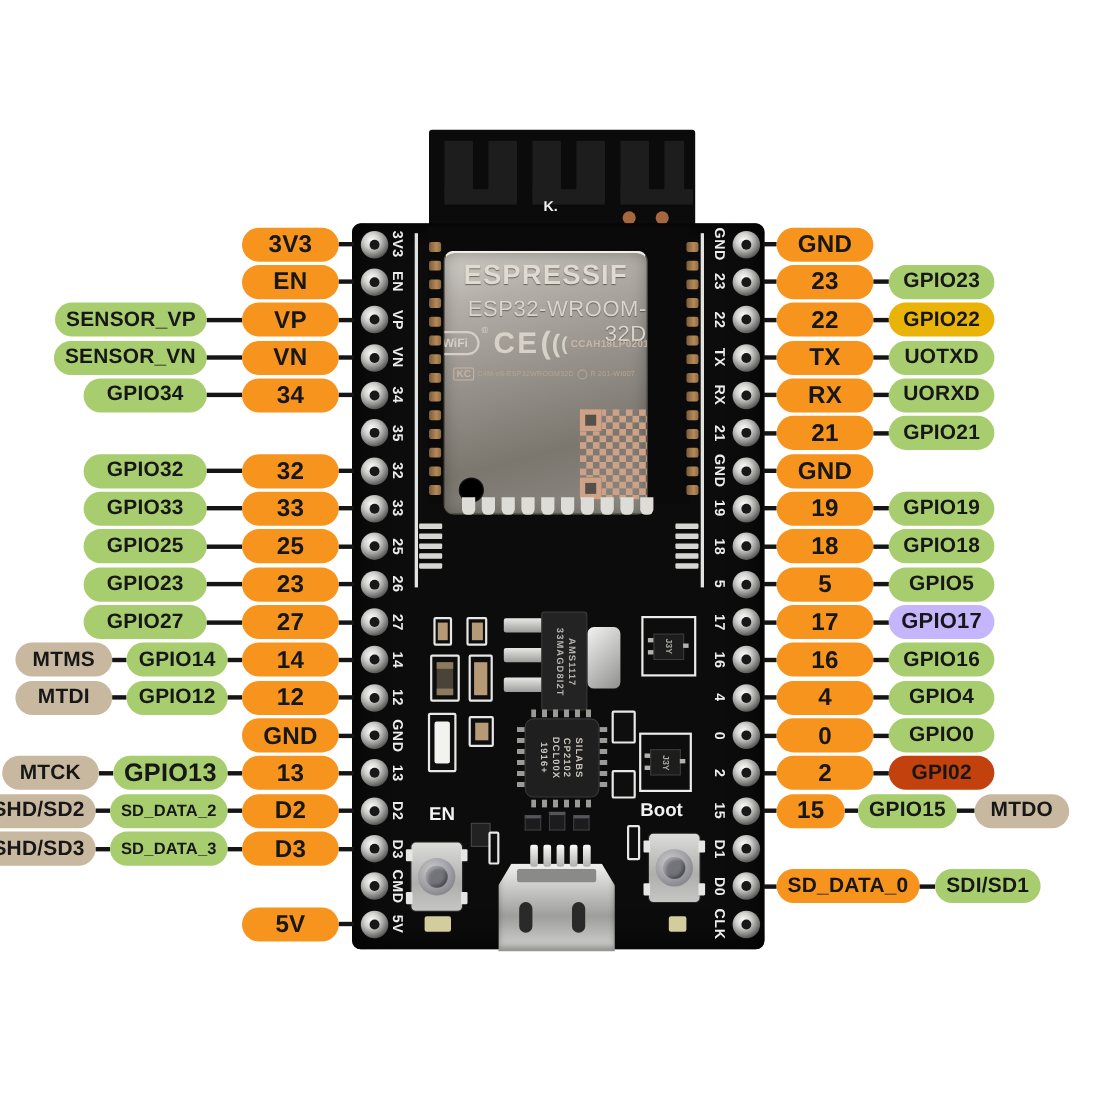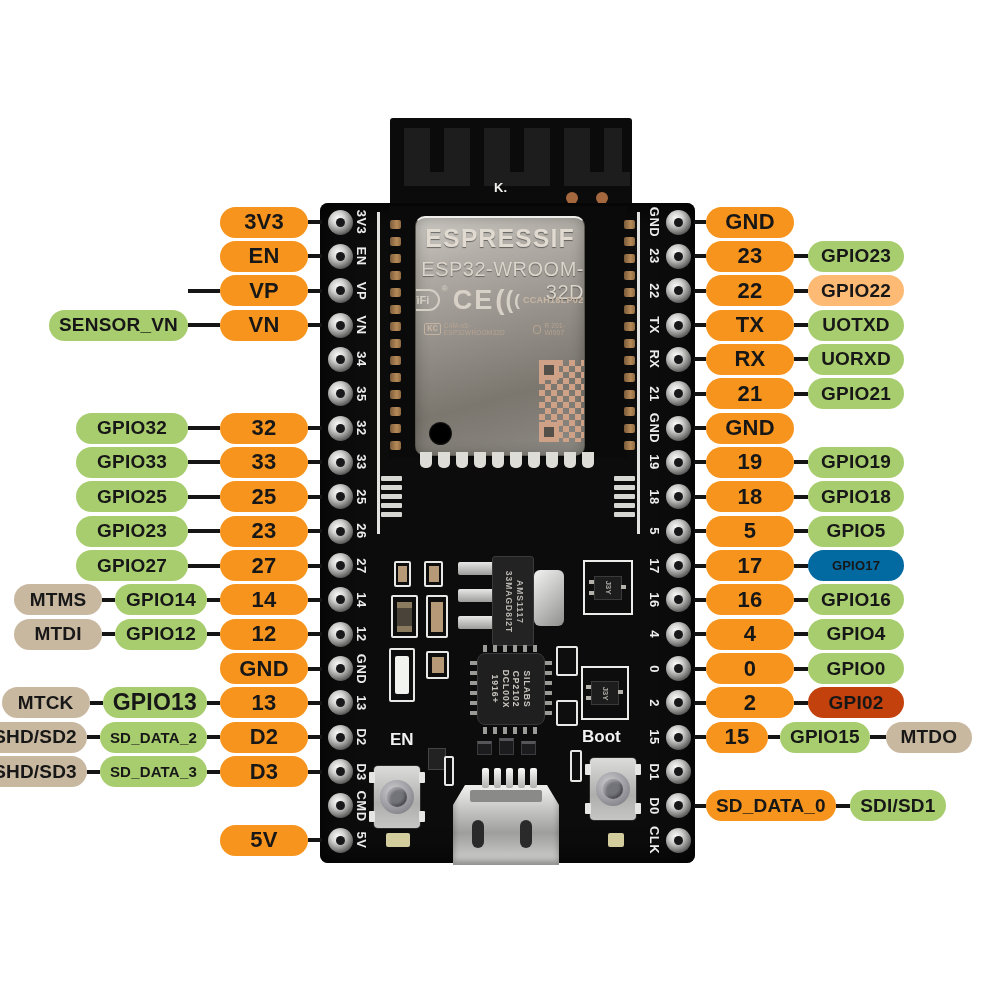"ESPRESSIF" #shield { margin-left: 12px -> none; top: 13px -> 25px; width: 170px -> 186px }
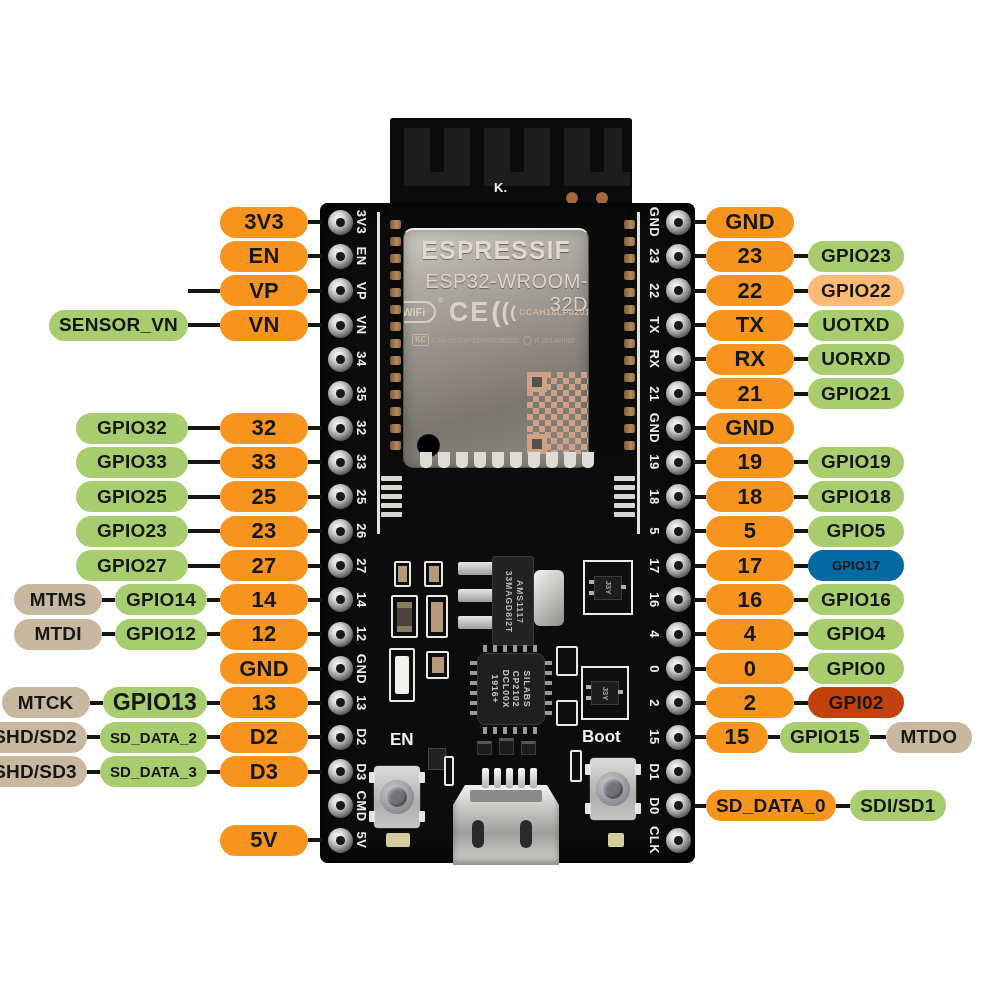"SENSOR_VP" div.pill { html: none -> <div>SENSOR_VP</div> }
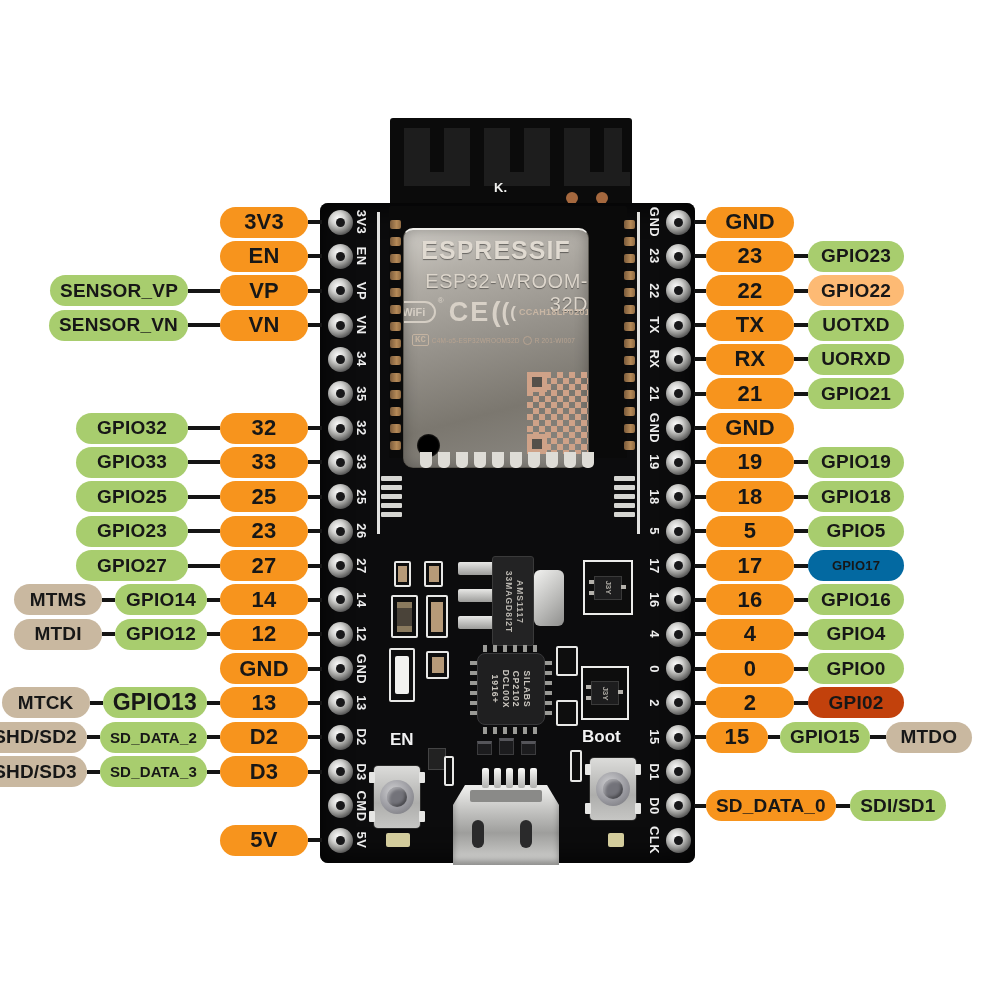"GPIO22" div.pill { background: #fdba74 -> #eab308 }
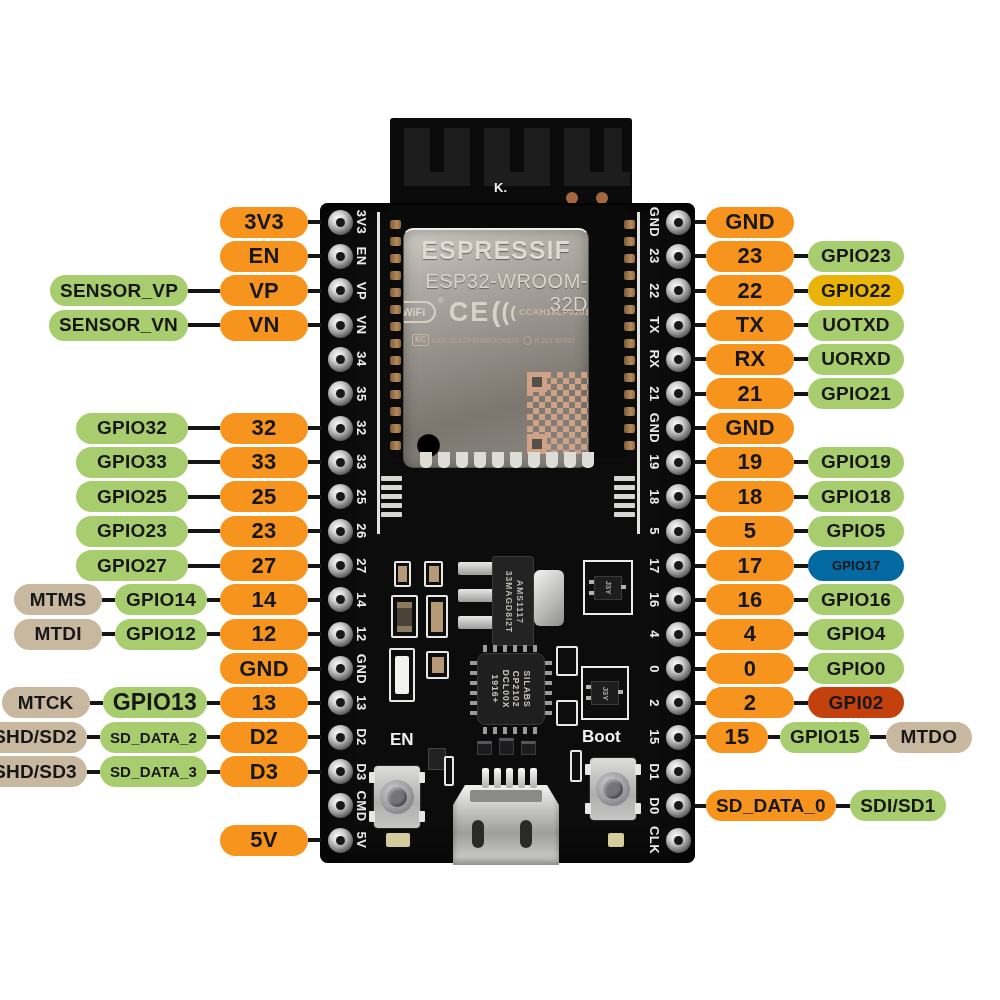"KC" #kcbox { font-family: Liberation Mono, monospace -> none }
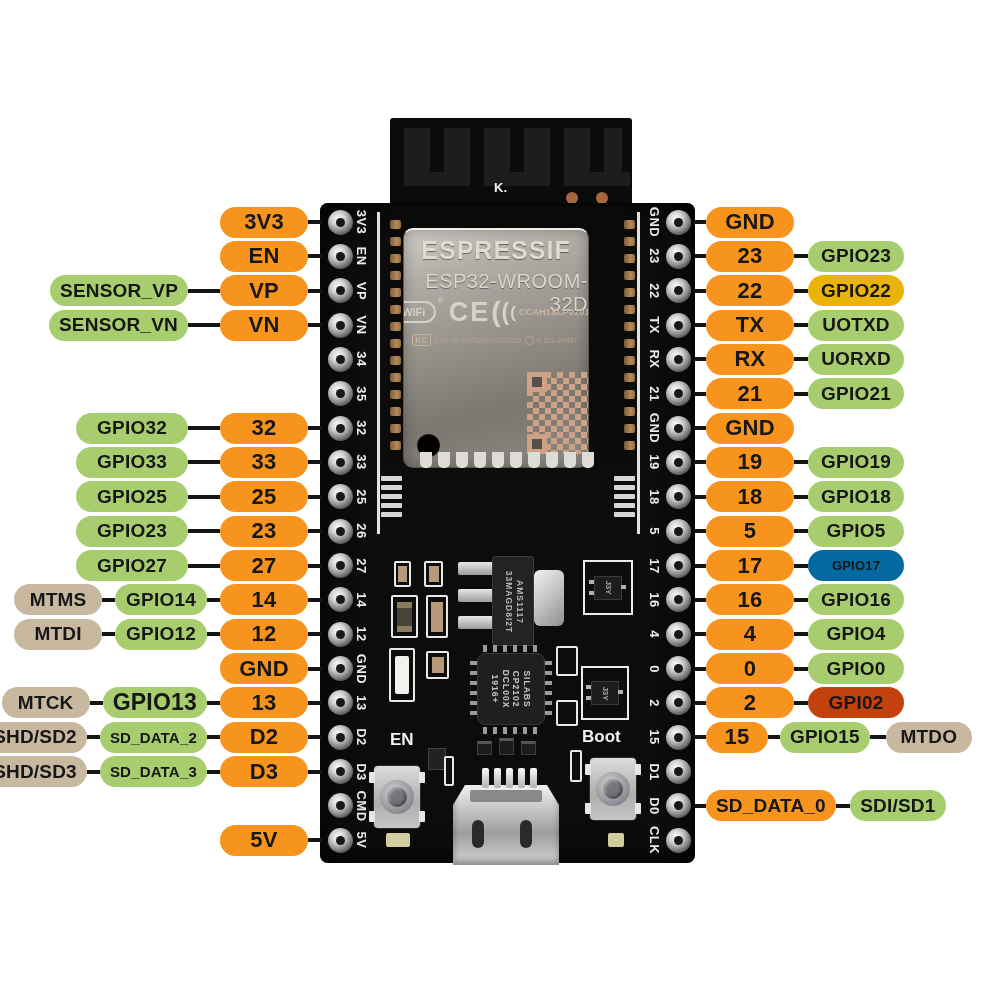"GPIO34" div.prow { html: none -> <div> <div>GPIO34</div> <div></div> <div>34</div> <div></div> </div> }
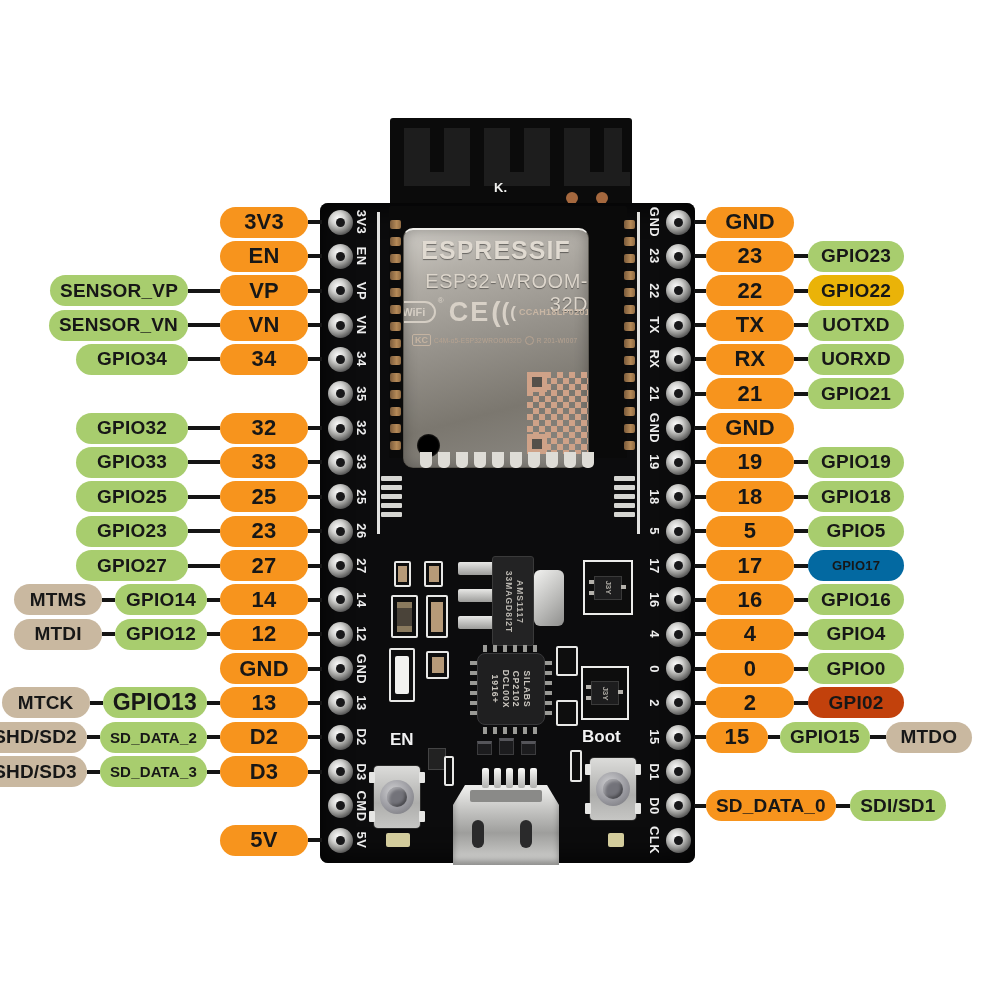"GPIO17" div.pill { background: #0369a1 -> #c4b5fd; font-size: 13px -> 20px }
